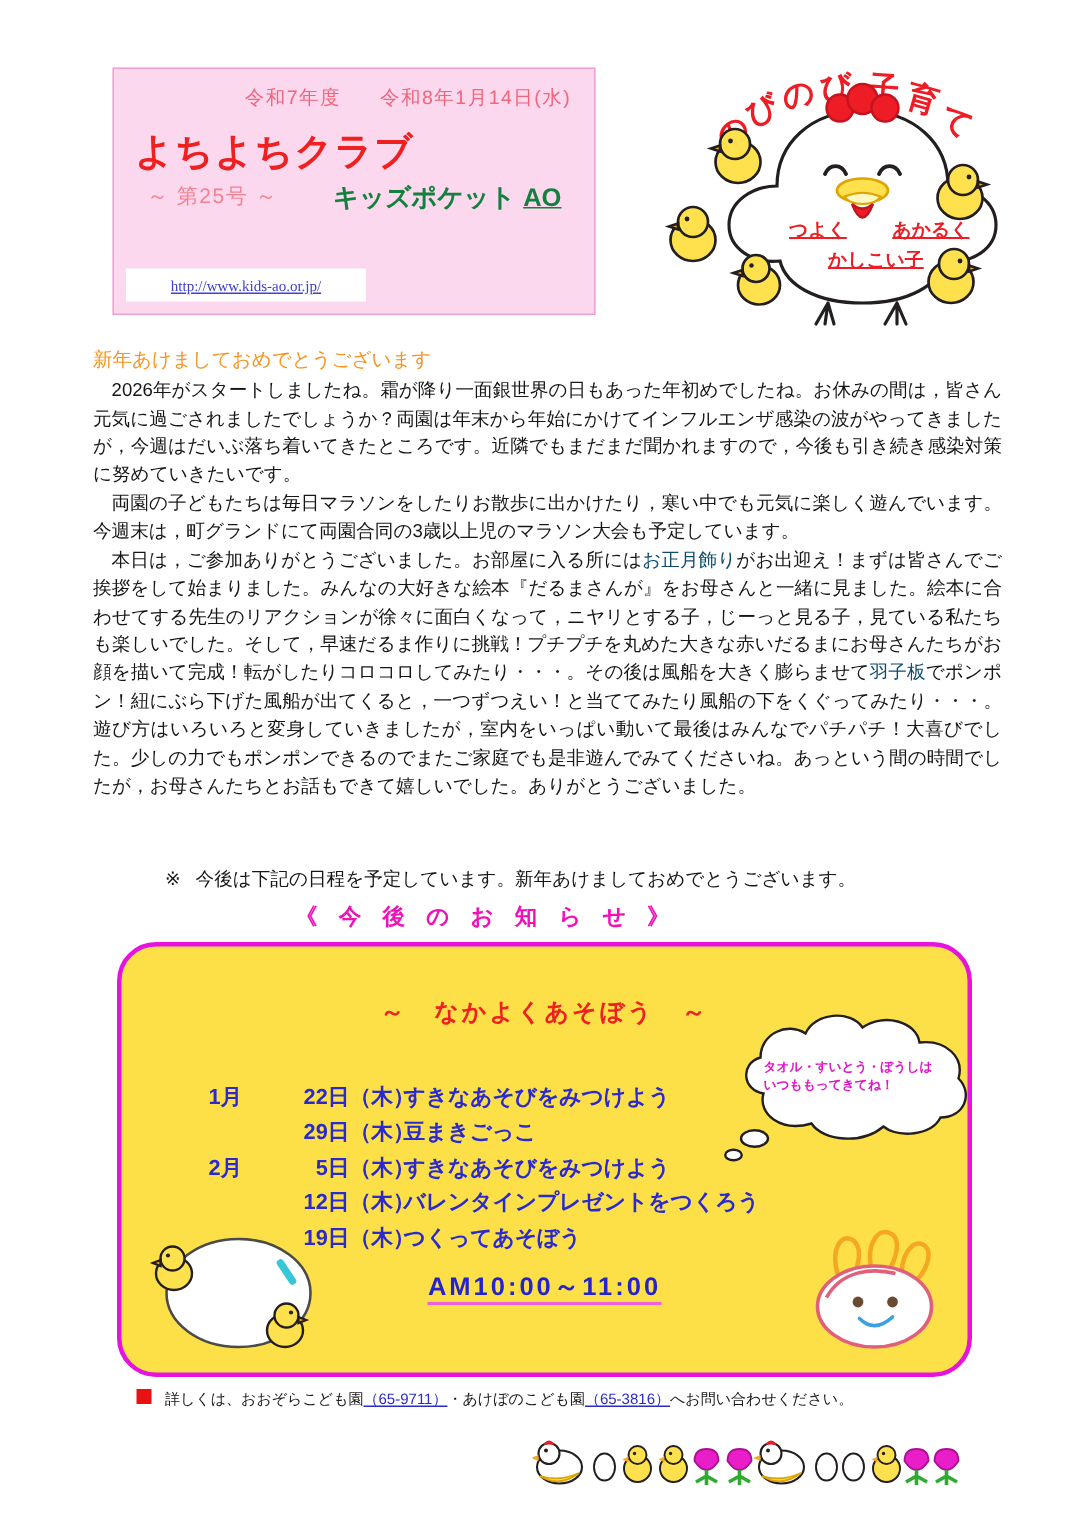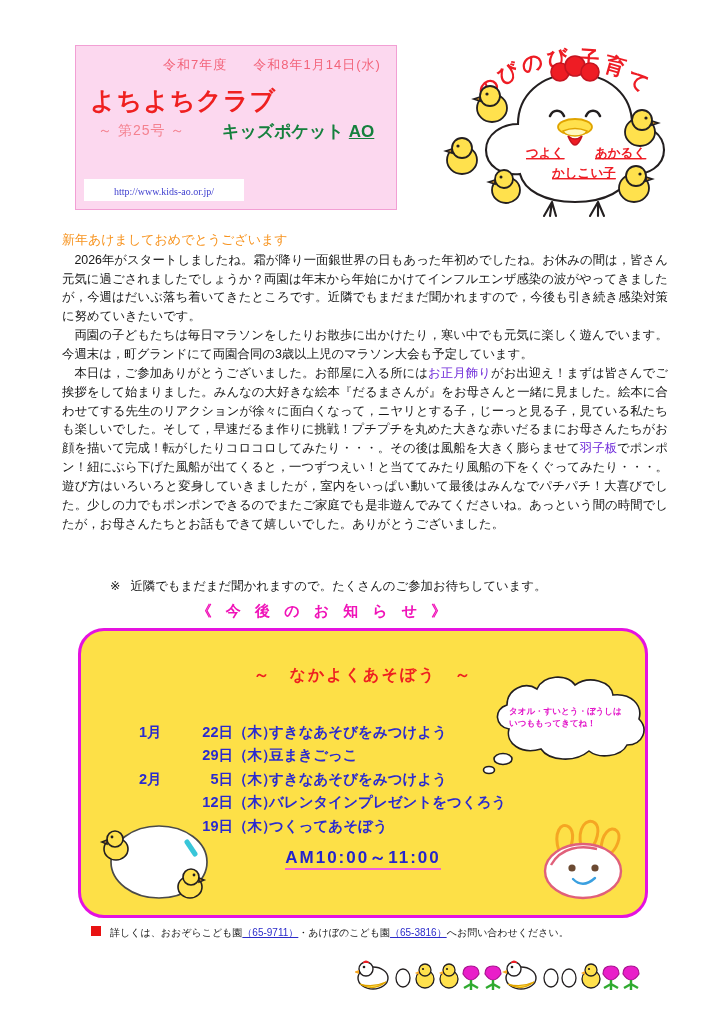"http://www.kids-ao.or.jp/" .hdr-url { text-decoration: none -> underline }
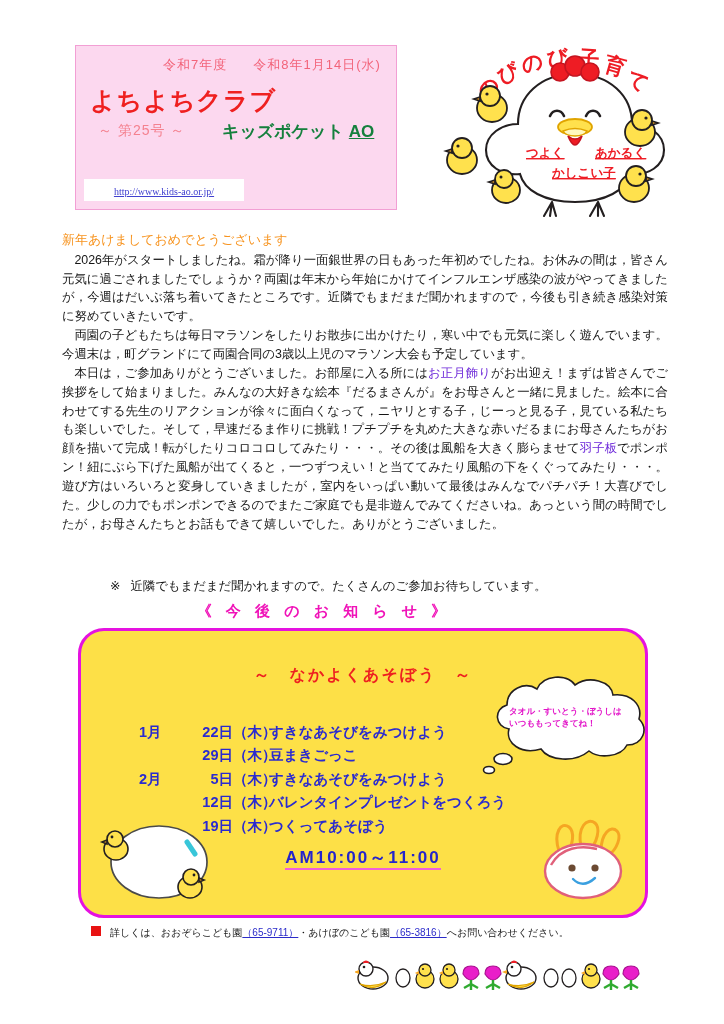"お正月飾り" .hl-pink { color: #6d28d9 -> #0c4a6e }
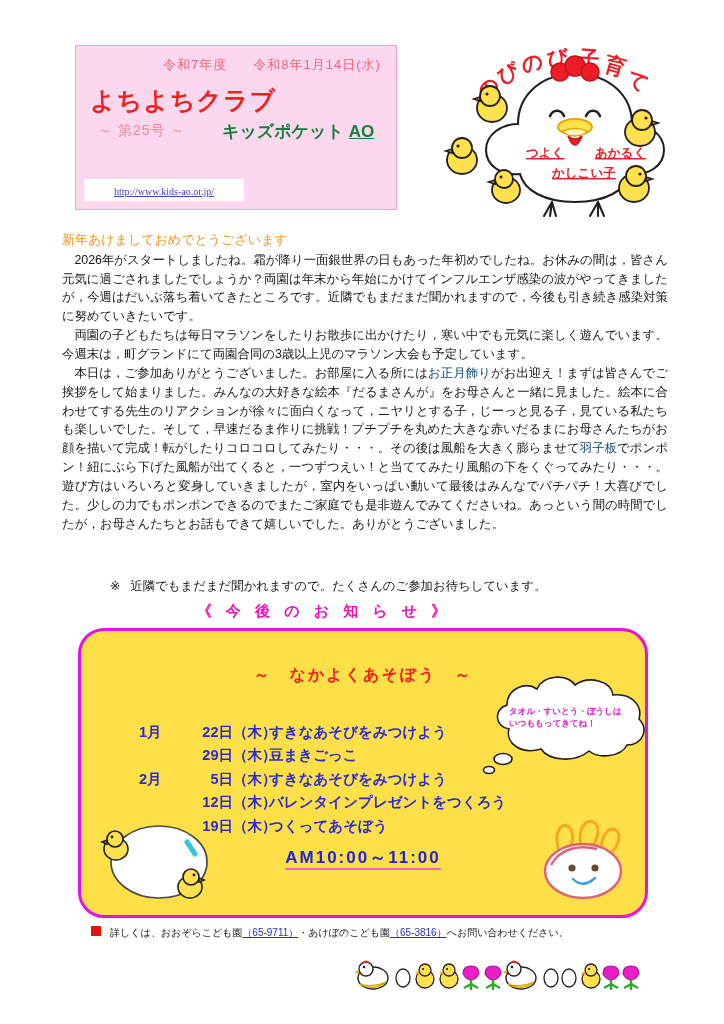"近隣でもまだまだ聞かれますので。たくさんのご参加お待ちしています。" span { text: 近隣でもまだまだ聞かれますので。たくさんのご参加お待ちして -> 今後は下記の日程を予定しています。新年あけましておめでとうござ }
